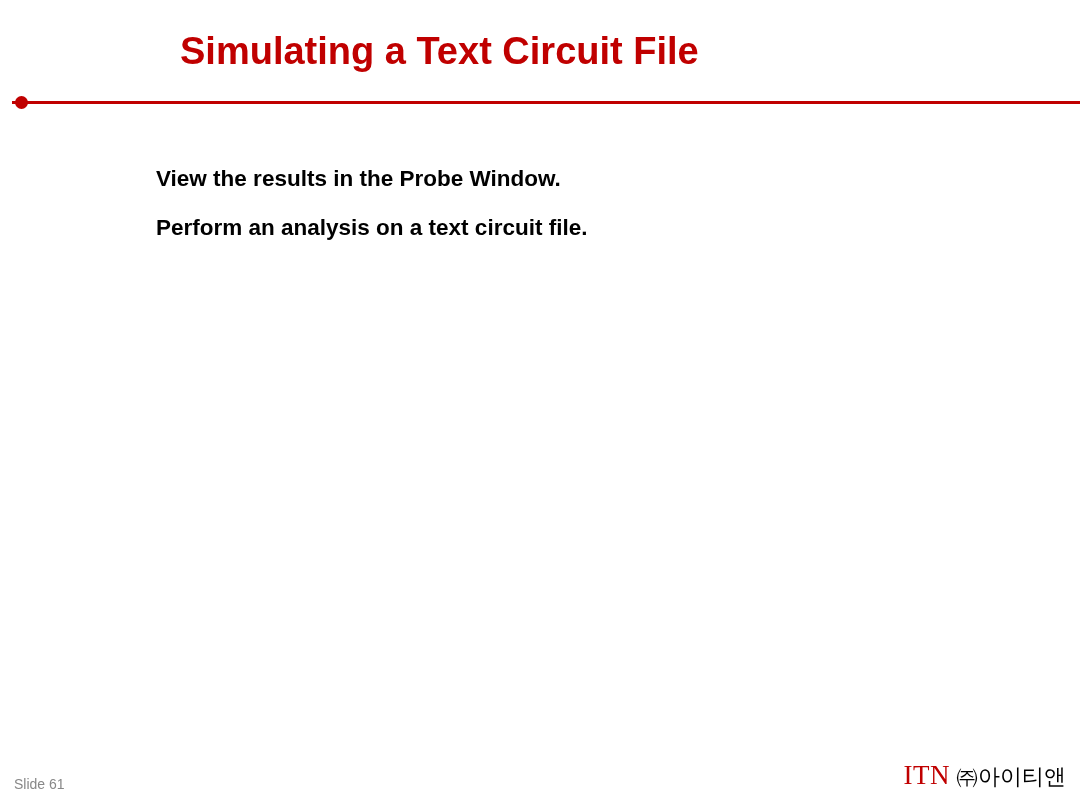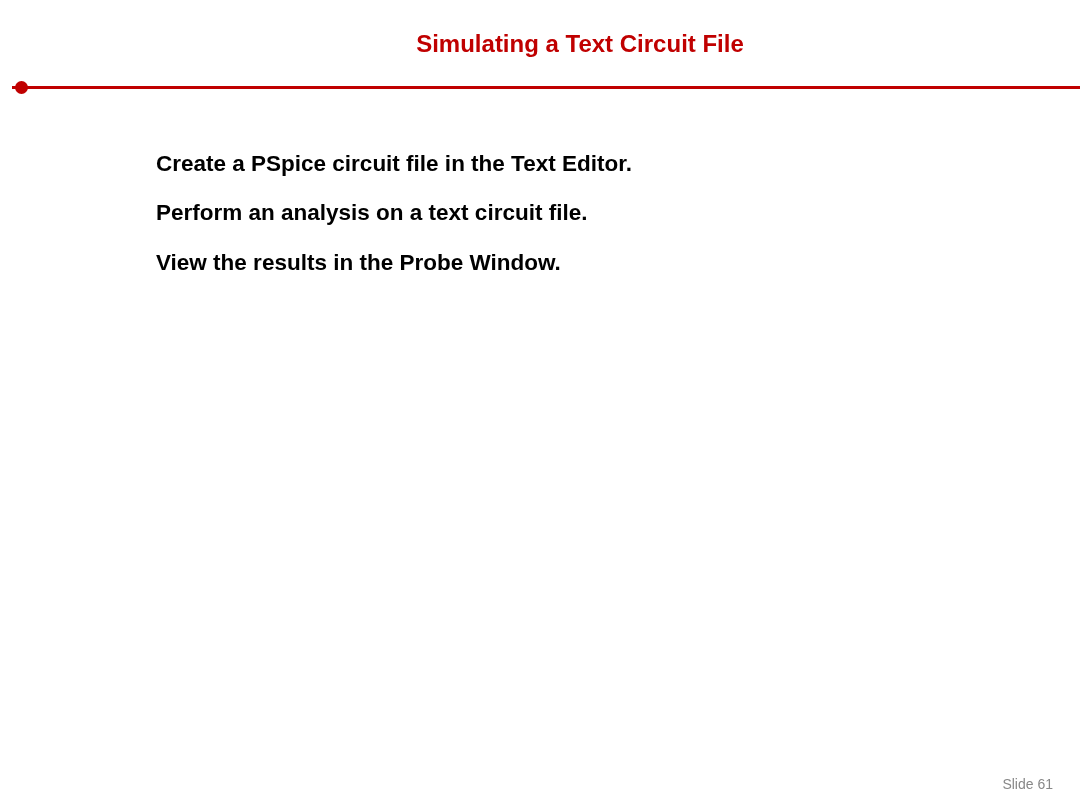"Simulating a Text Circuit File" .title { font-size: 24px -> 38px; text-align: center -> none }
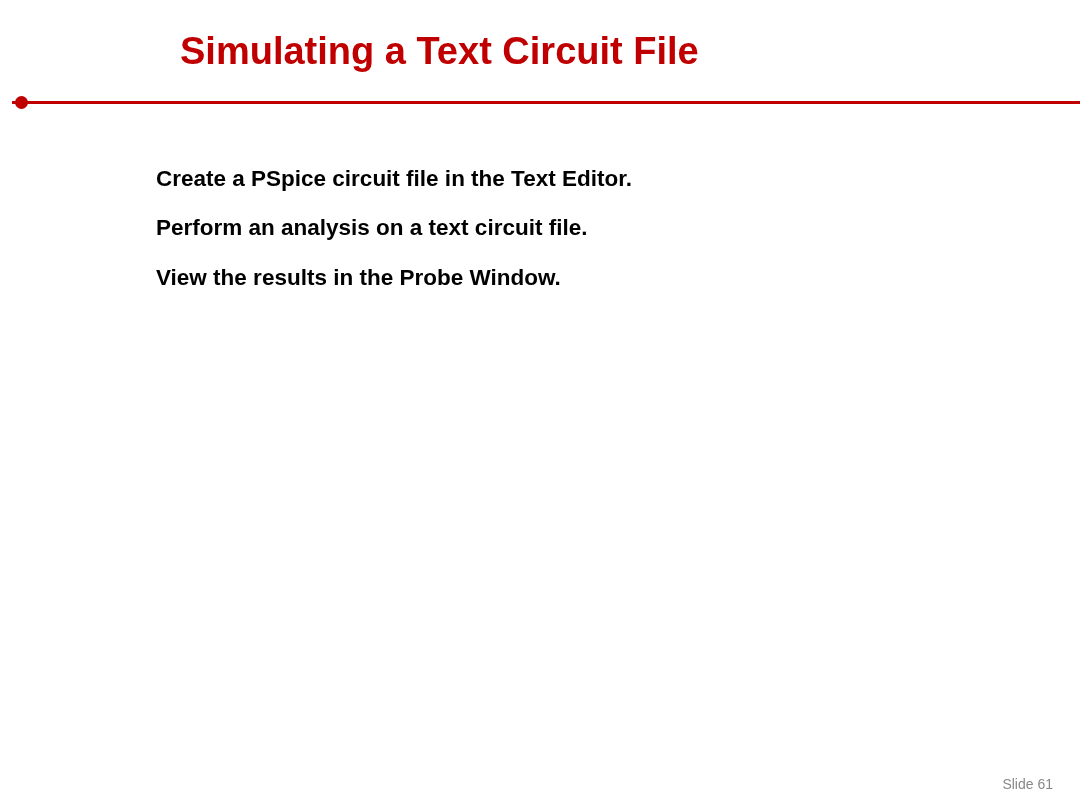"Create a PSpice circuit file" div.bullet-item { html: <div>Create a PSpice circuit file in the Text Editor.</div> -> none }
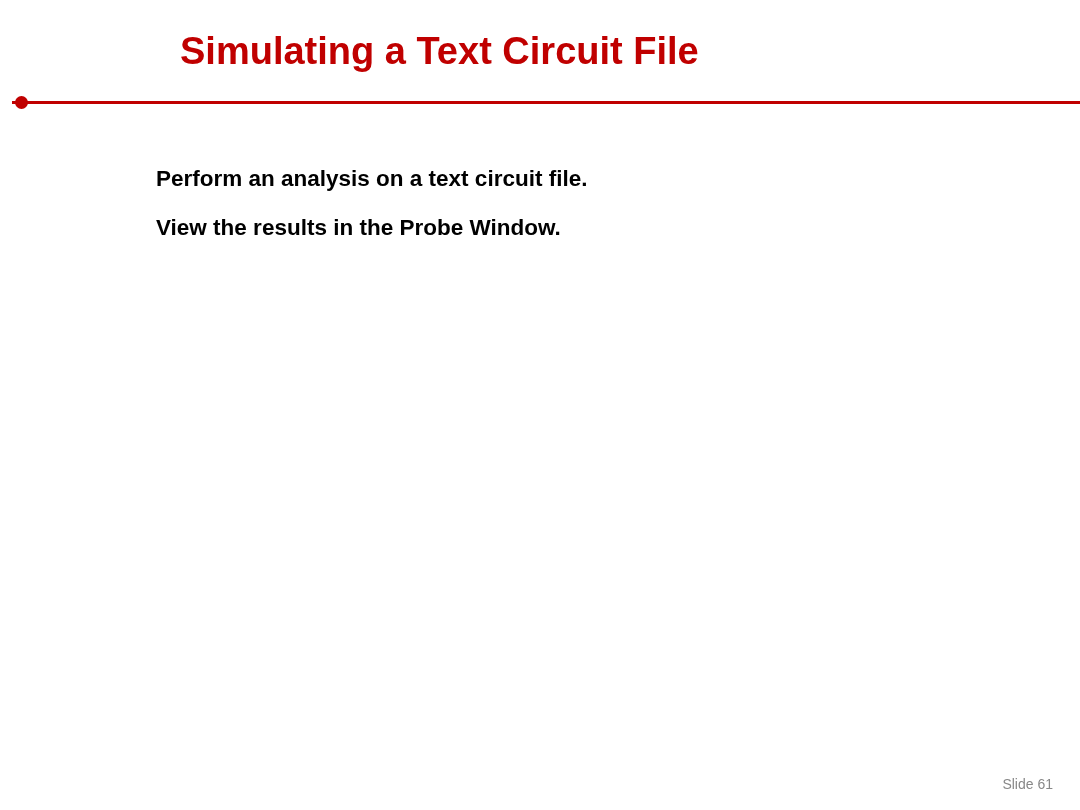"Perform an analysis on a" div.bullet-item { order: before "View the results in the" -> after "View the results in the" }
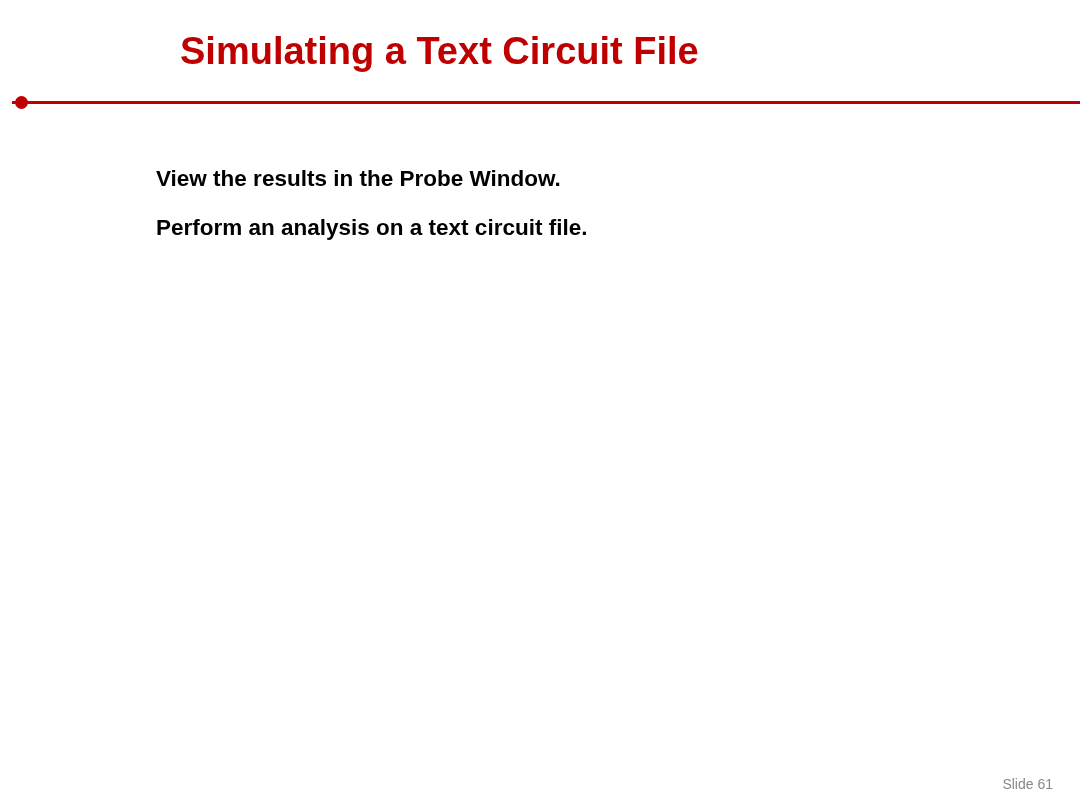"Slide 61" .footer { flex-direction: column -> none; padding: 0 27px -> 0 14px }
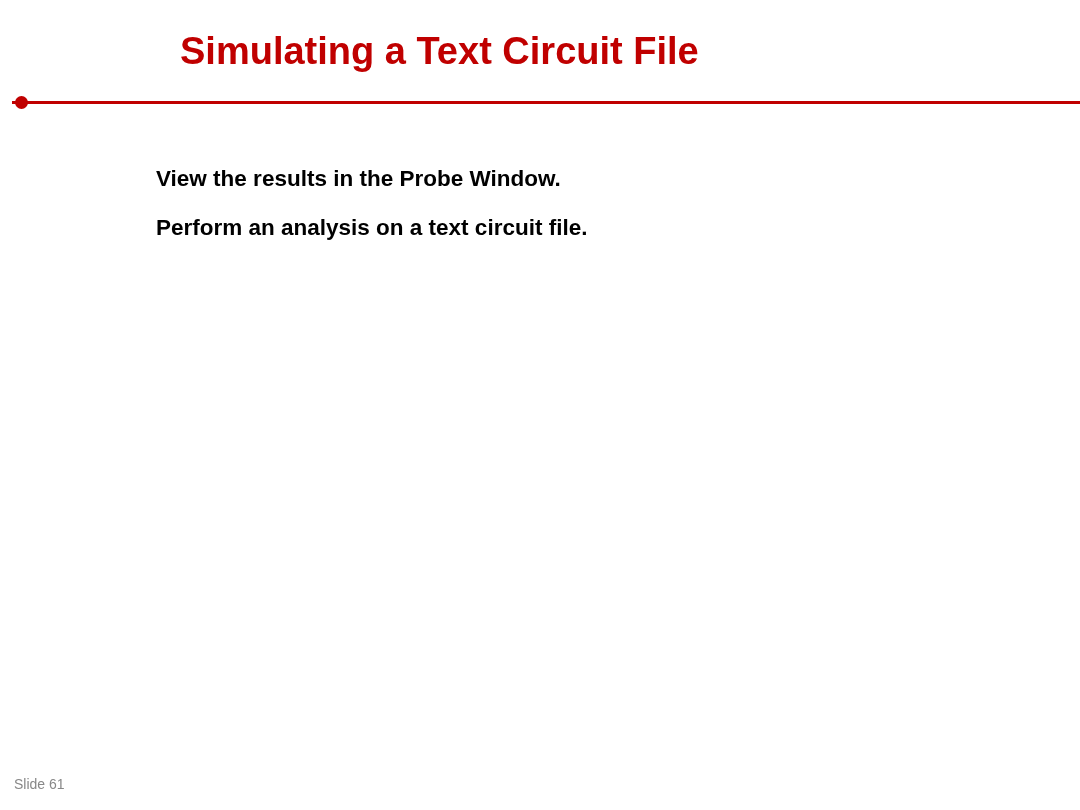"ITN" div.company-logo { html: none -> <div> <span>ITN</span> <span>㈜아이티앤</span> </div> }
